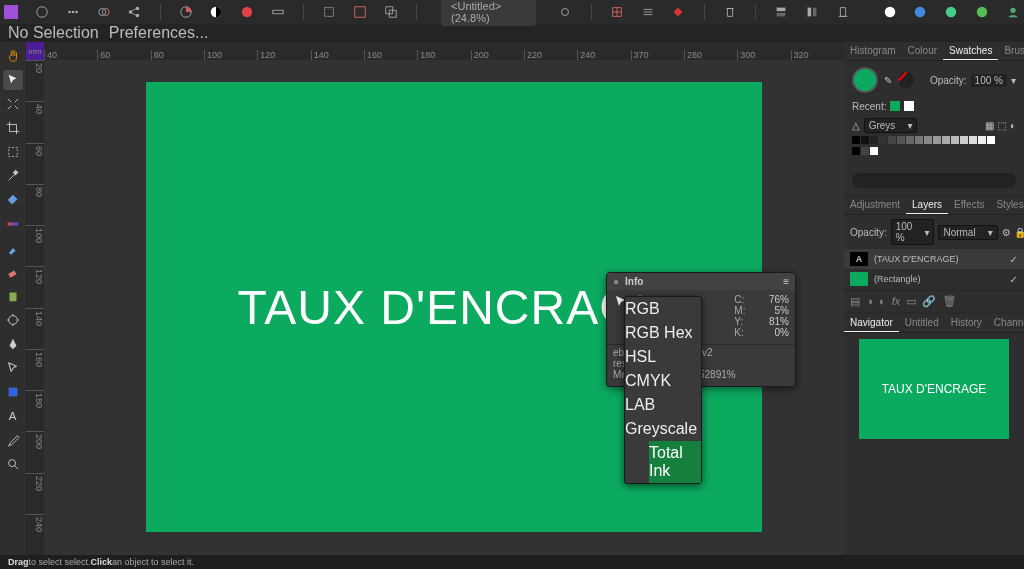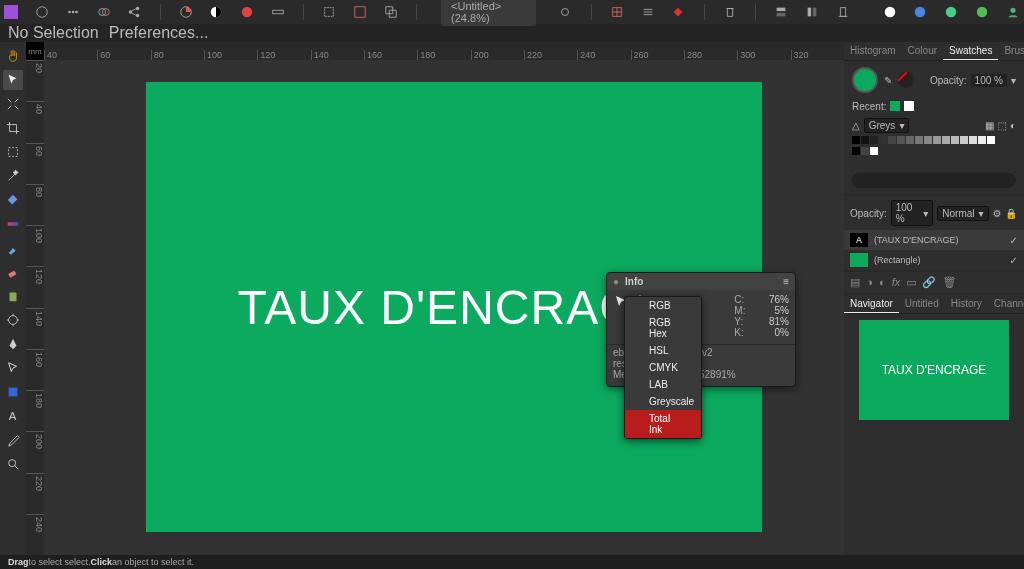"mm" .ruler-corner { background: #000000 -> #4c1d95 }
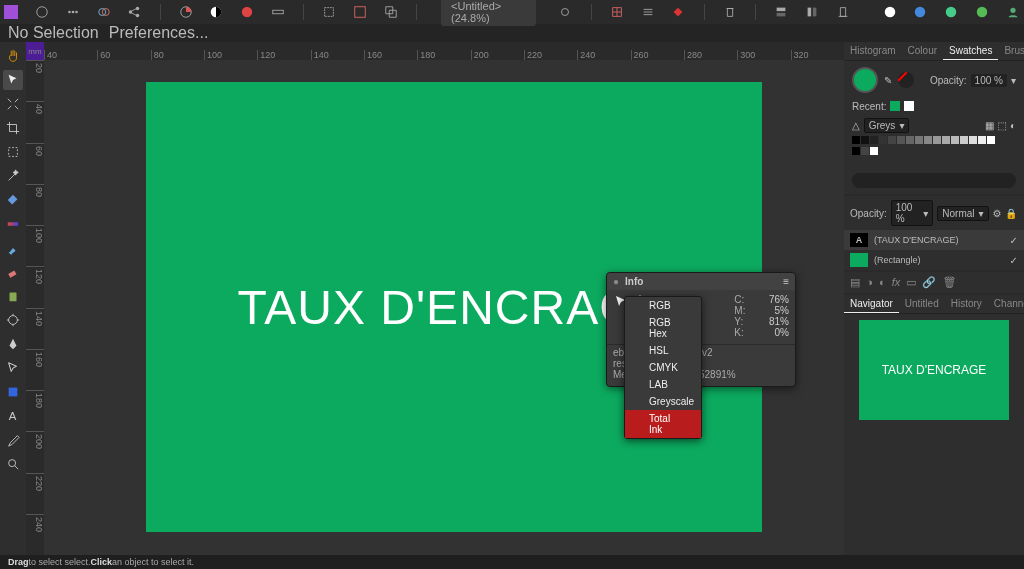"260" div.tick { text: 260 -> 370 }
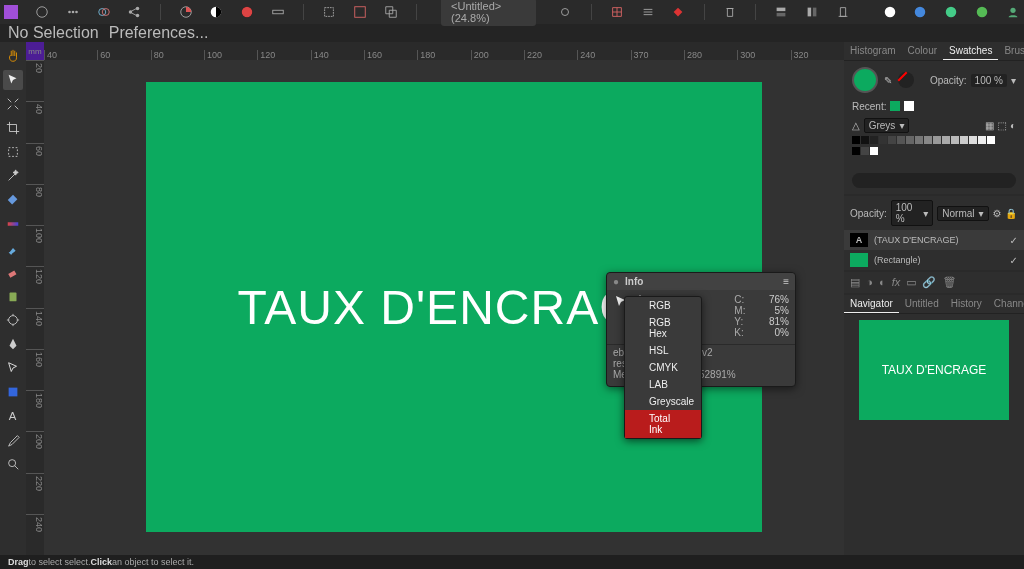"Greys" .dropdown { gap: 4px -> 12px }
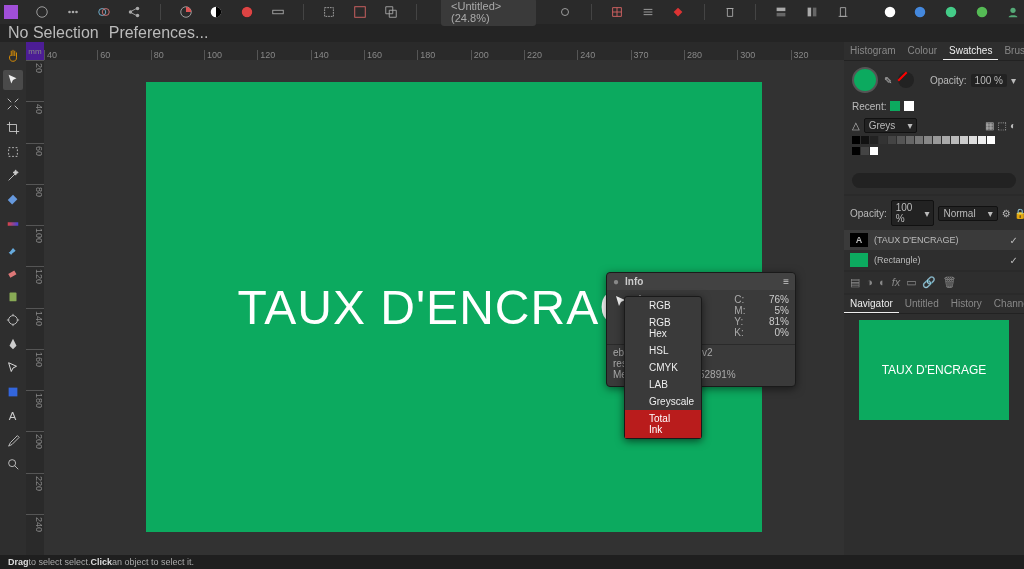"Adjustment" div.tabs { html: none -> <div> <span>Adjustment</span> <span>Layers</span> <span>Effects</span> <span>Styles</span> </div> }
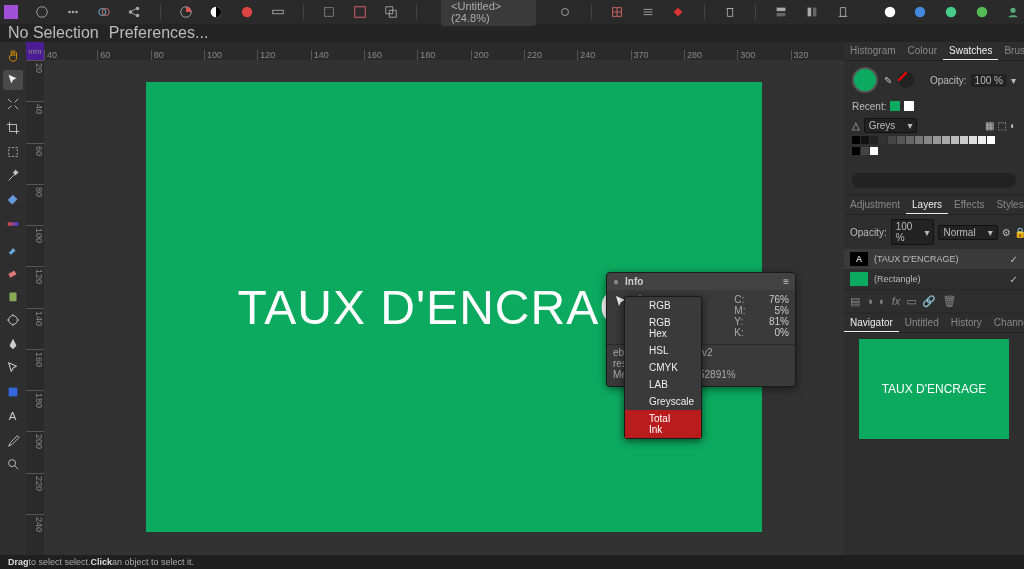"RGB" .mode-menu .mi { font-size: 10px -> 16px; padding: 3px 24px -> 3px 0 }
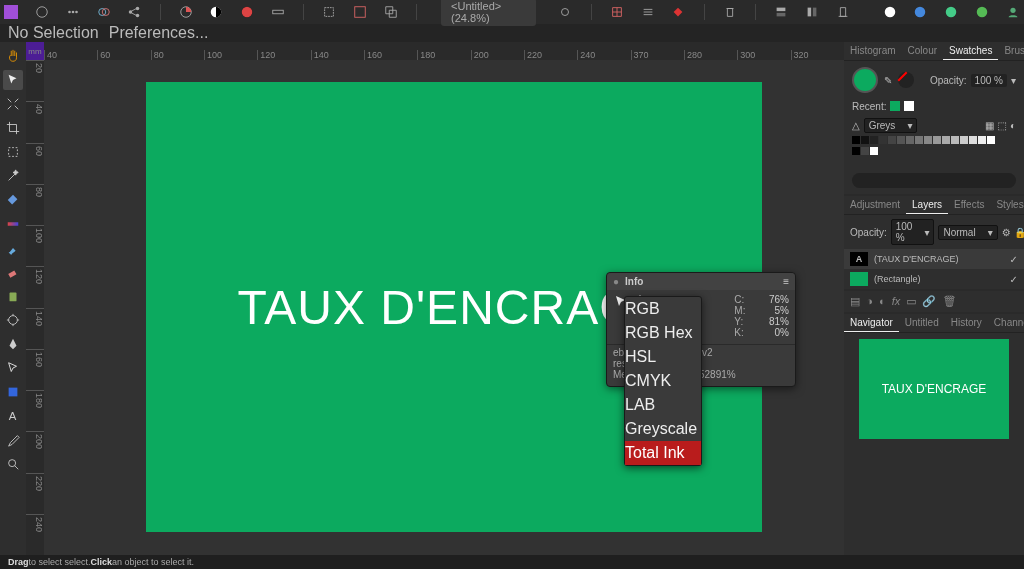"Total Ink" .mode-menu .mi.sel { background: #b91c1c -> #15803d; margin-left: none -> 24px }
